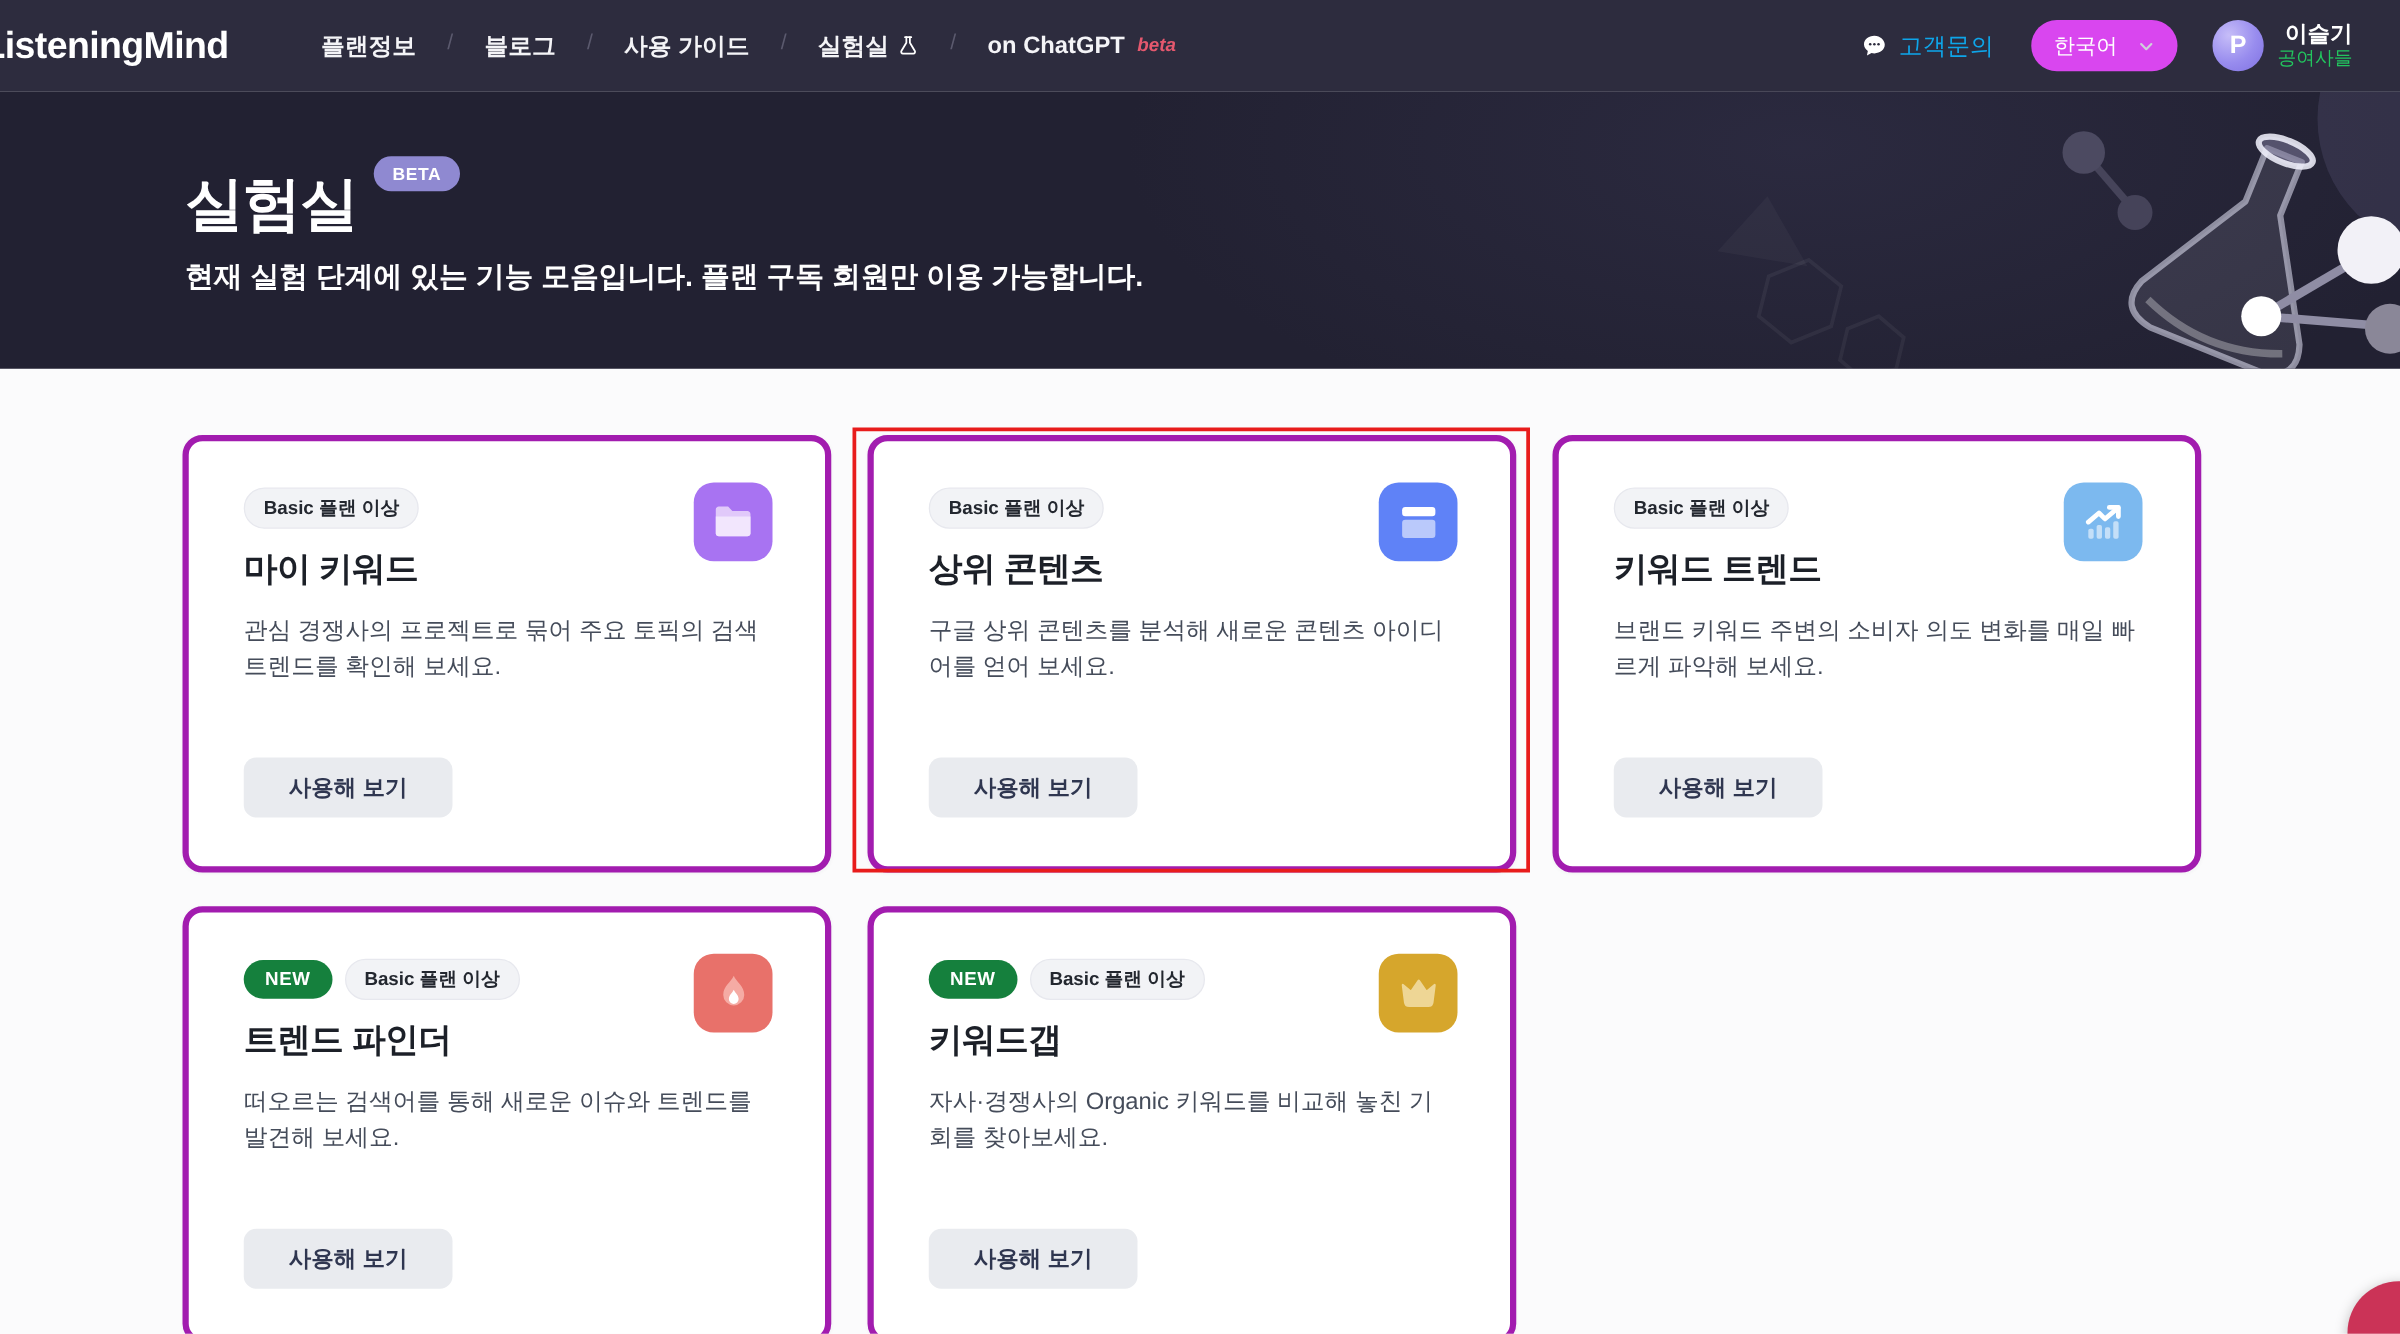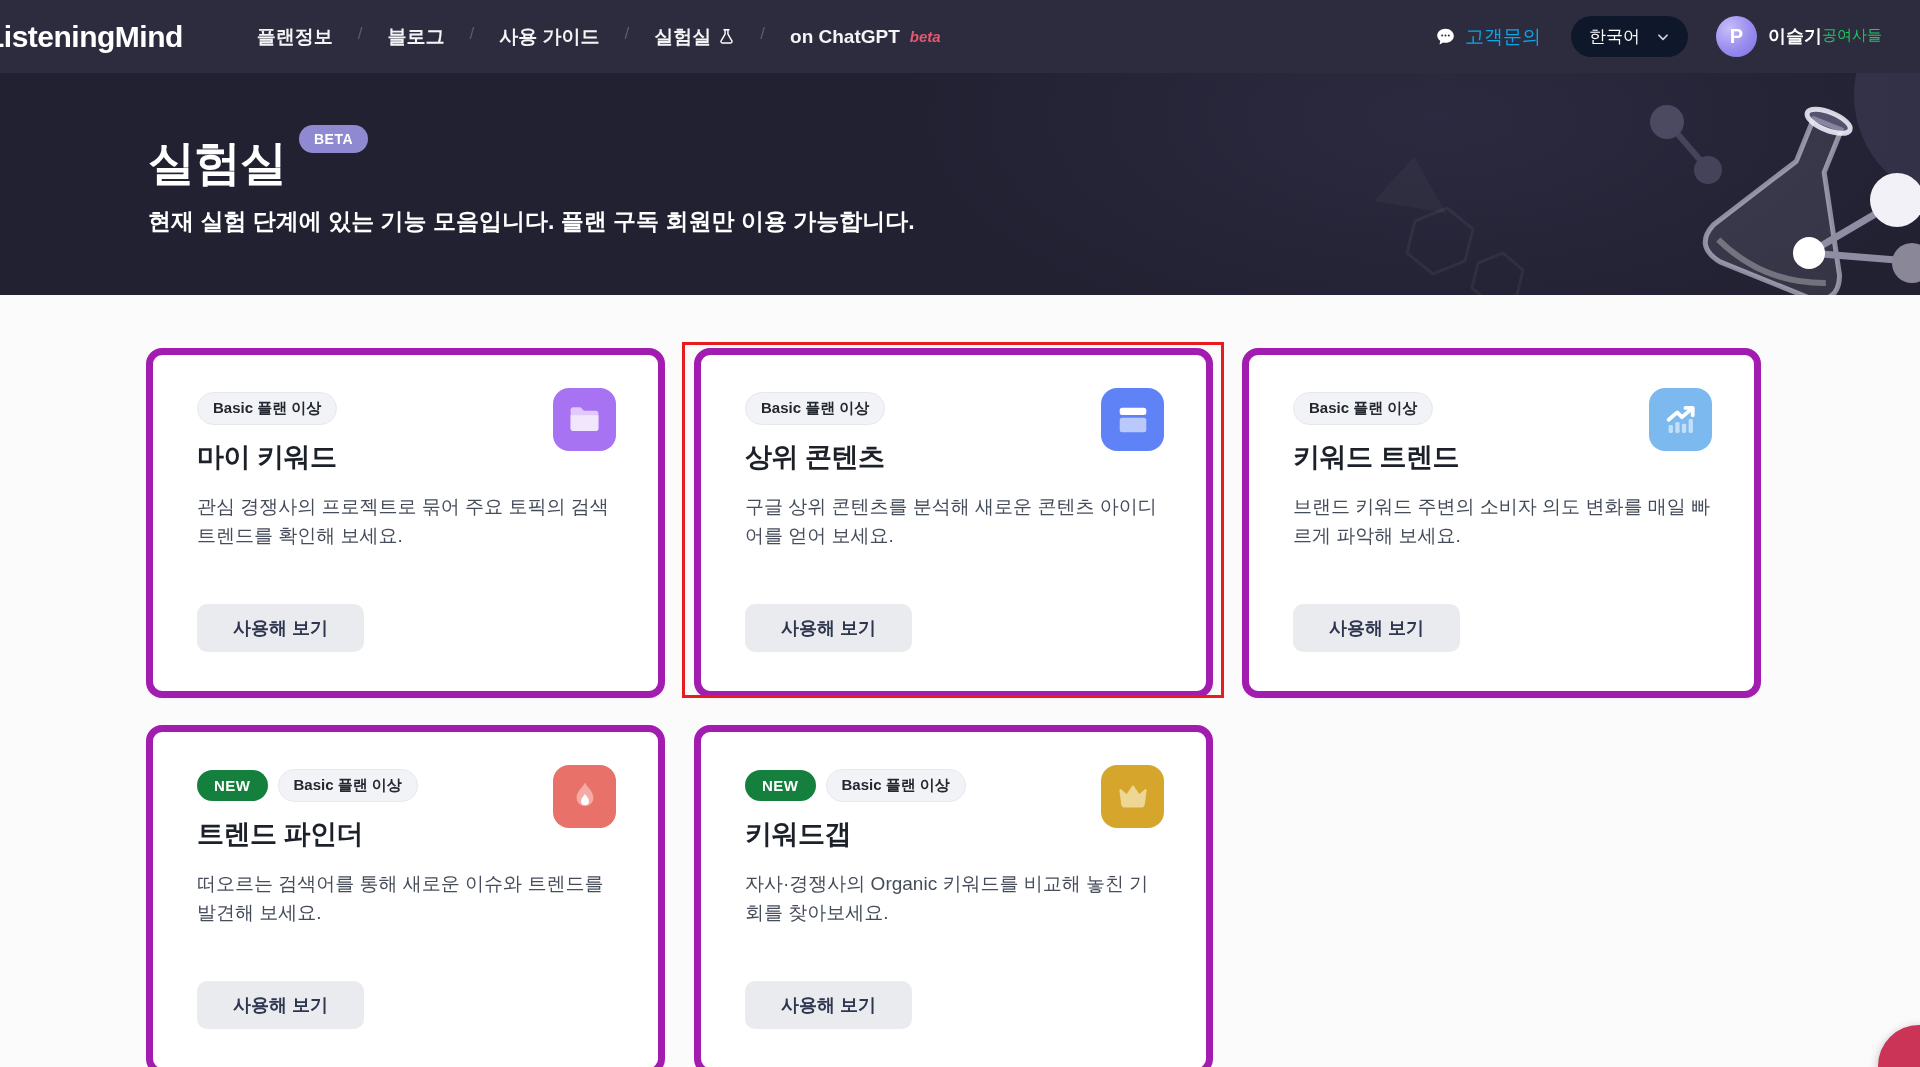"한국어" .lang-pill { background: #0f172a -> #d946ef }
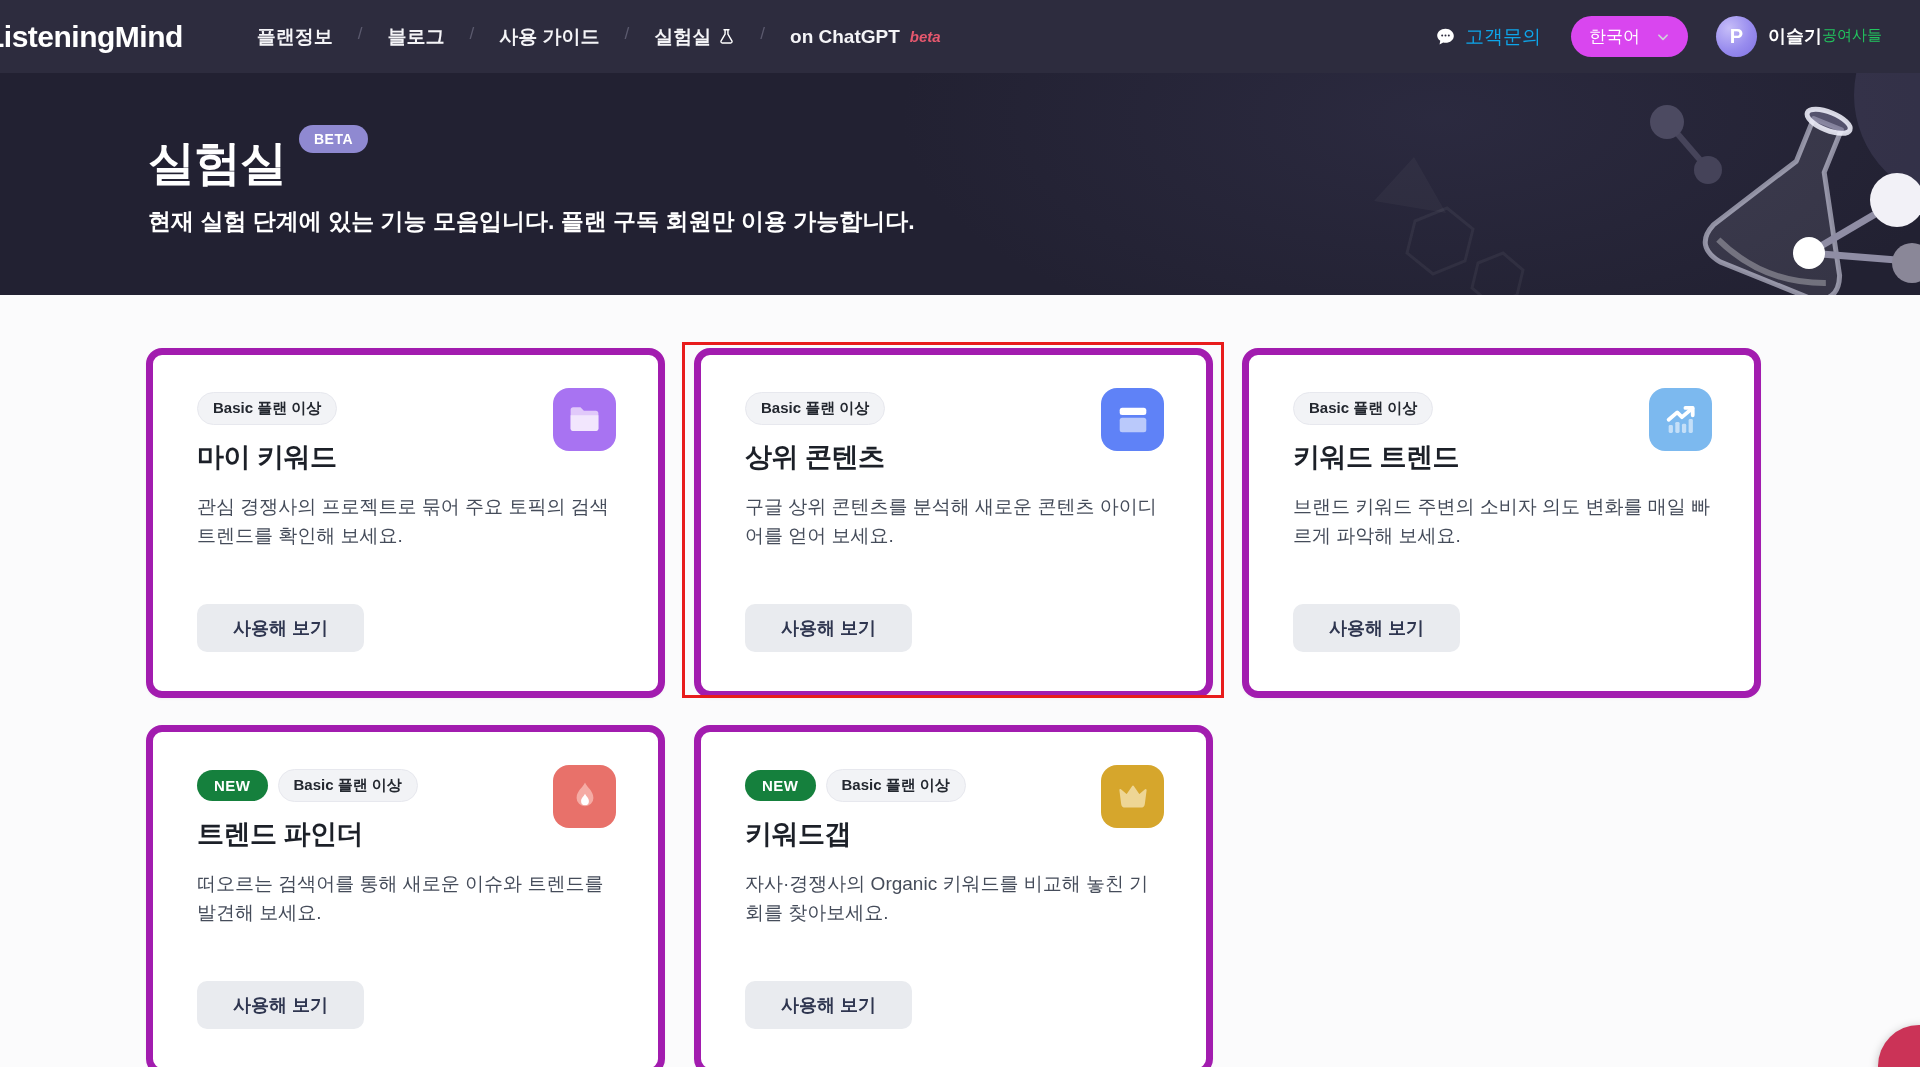"이슬기" .user-meta { flex-direction: row -> column }
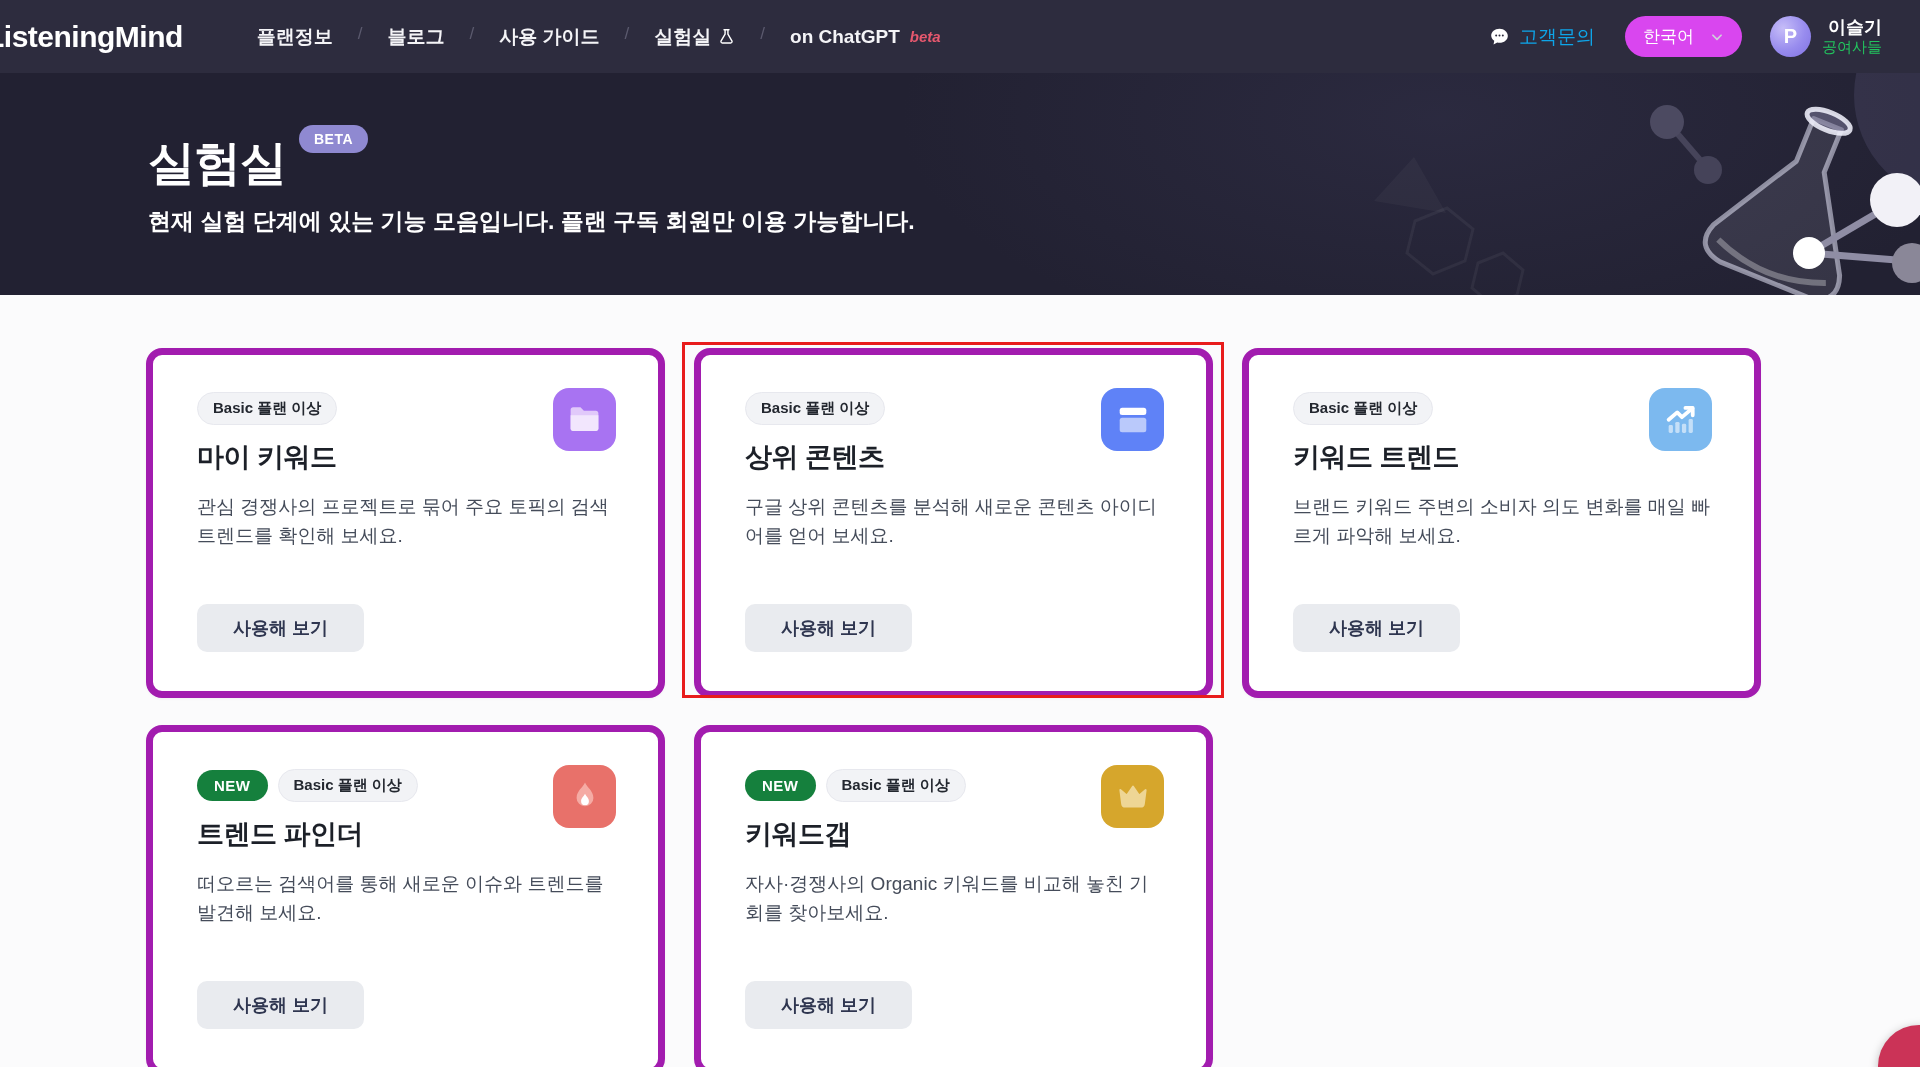"Basic 플랜 이상" .card { border: 7px solid #a21caf -> 5px solid #a21caf }
